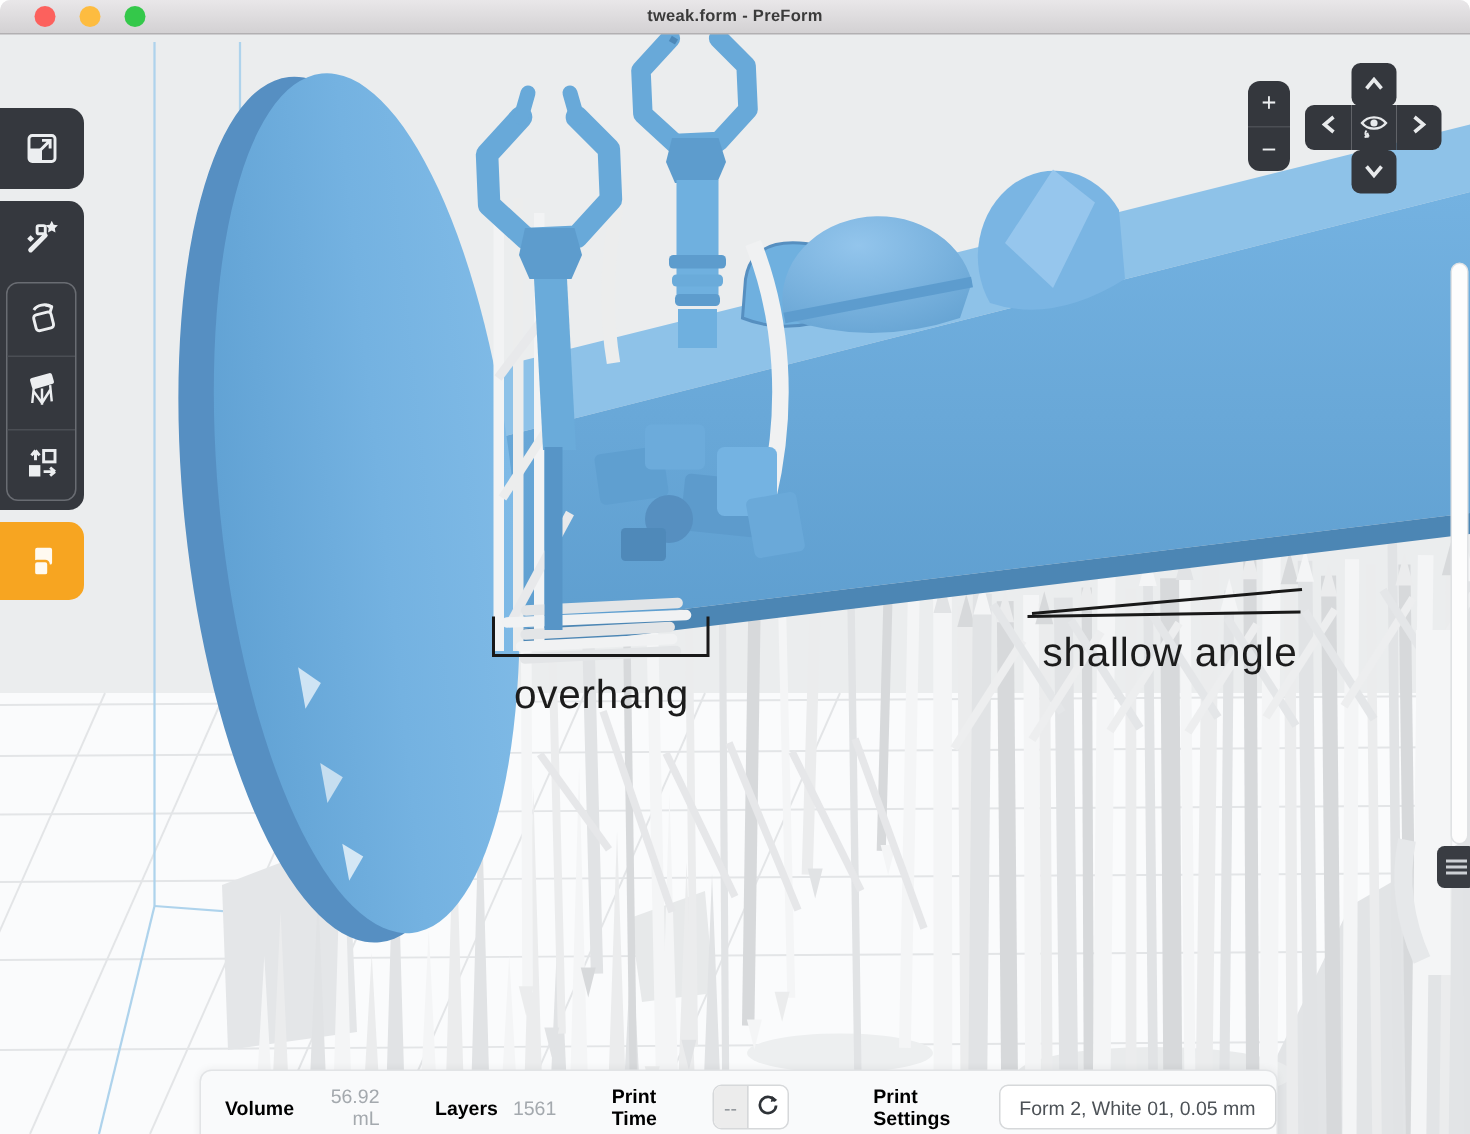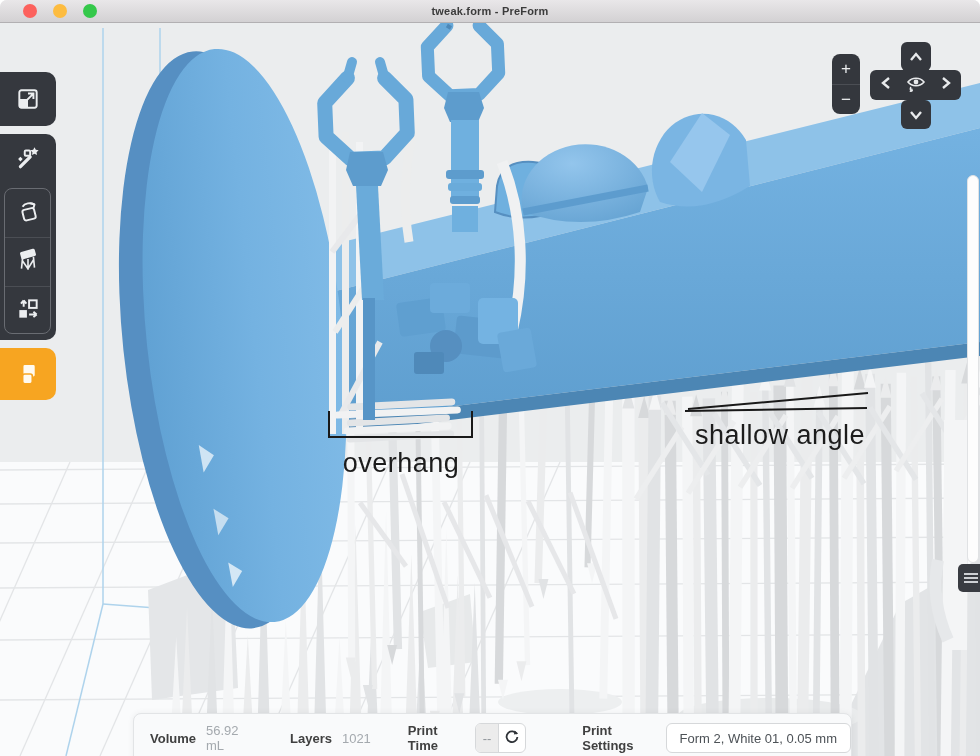"Volume" .sb-label { color: #404040 -> #000000 }
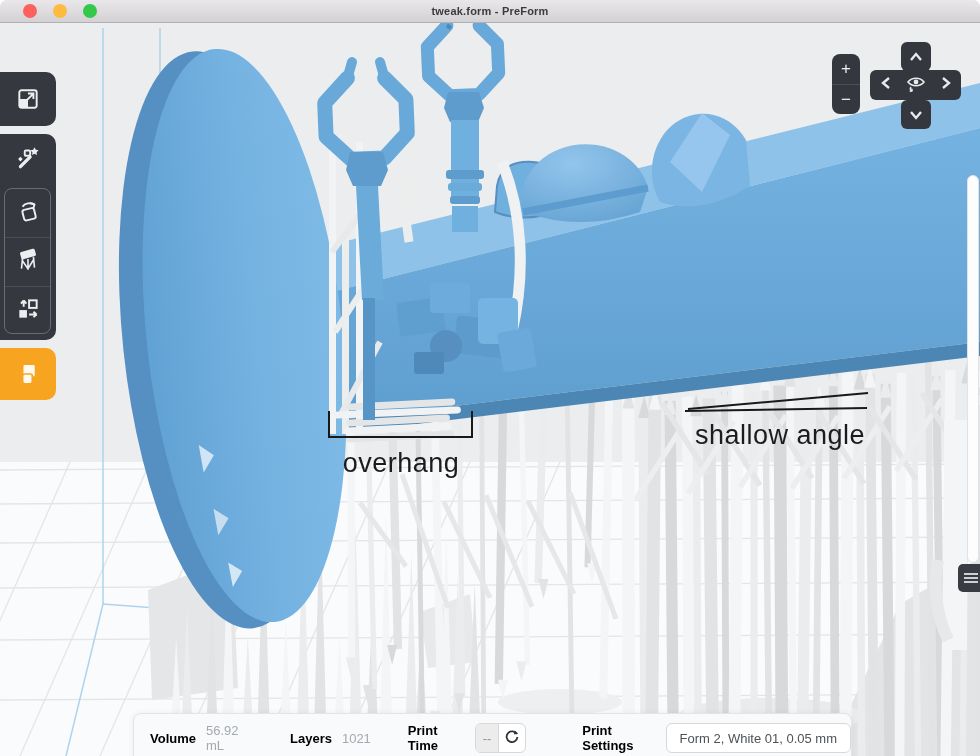"56.92 mL" .sb-value { text-align: none -> right }
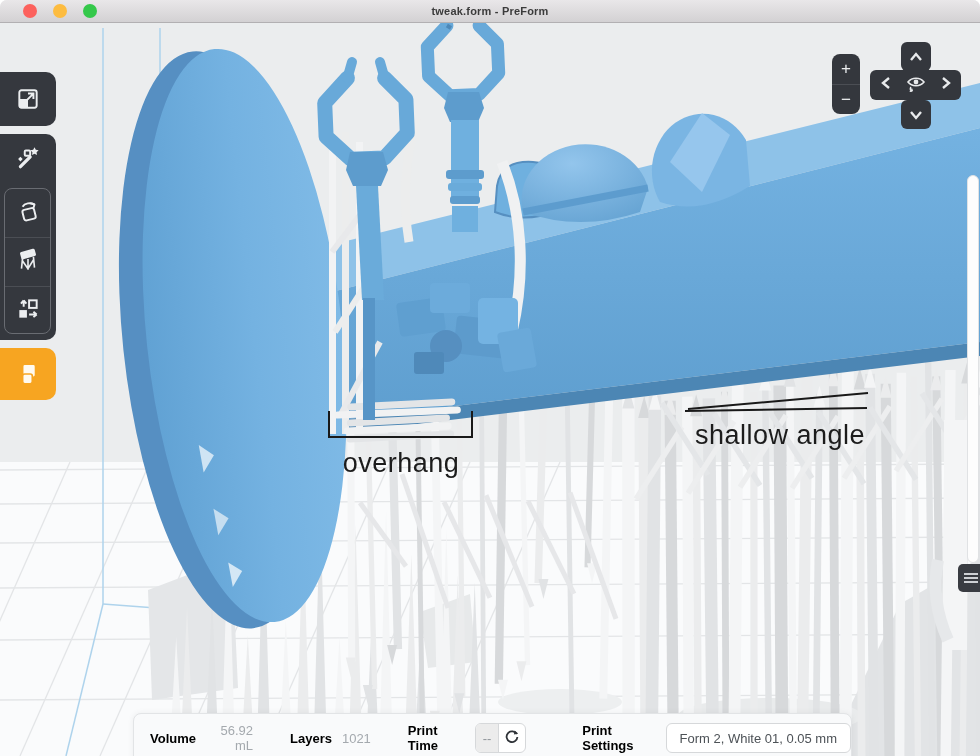"1021" span.sb-value { text: 1021 -> 1561 }
